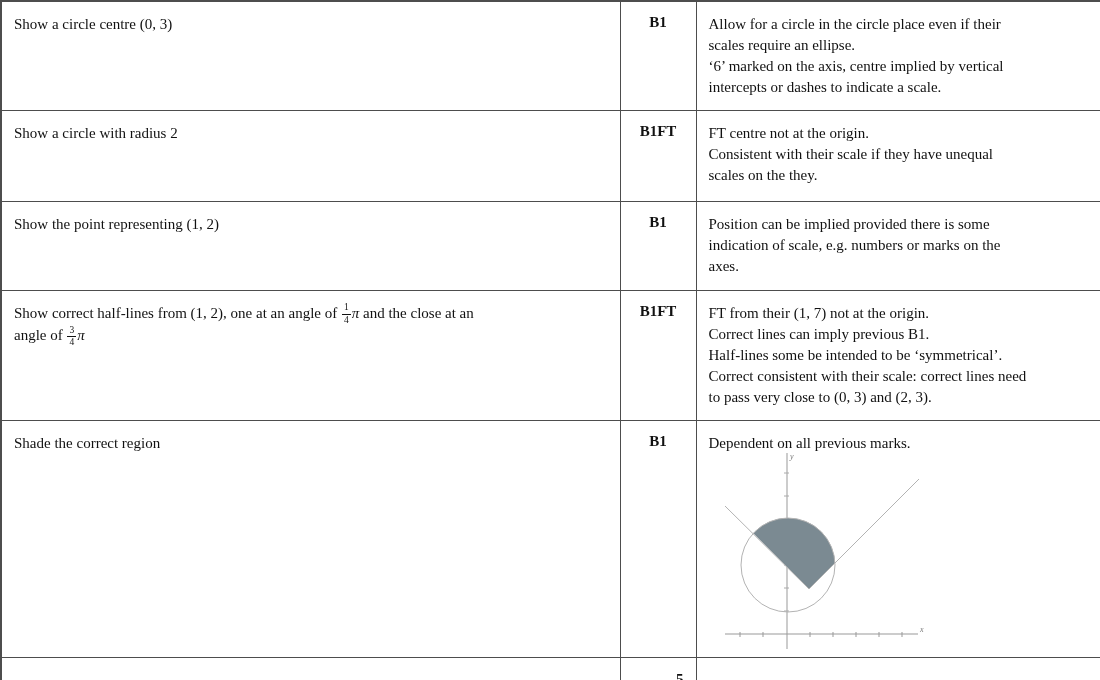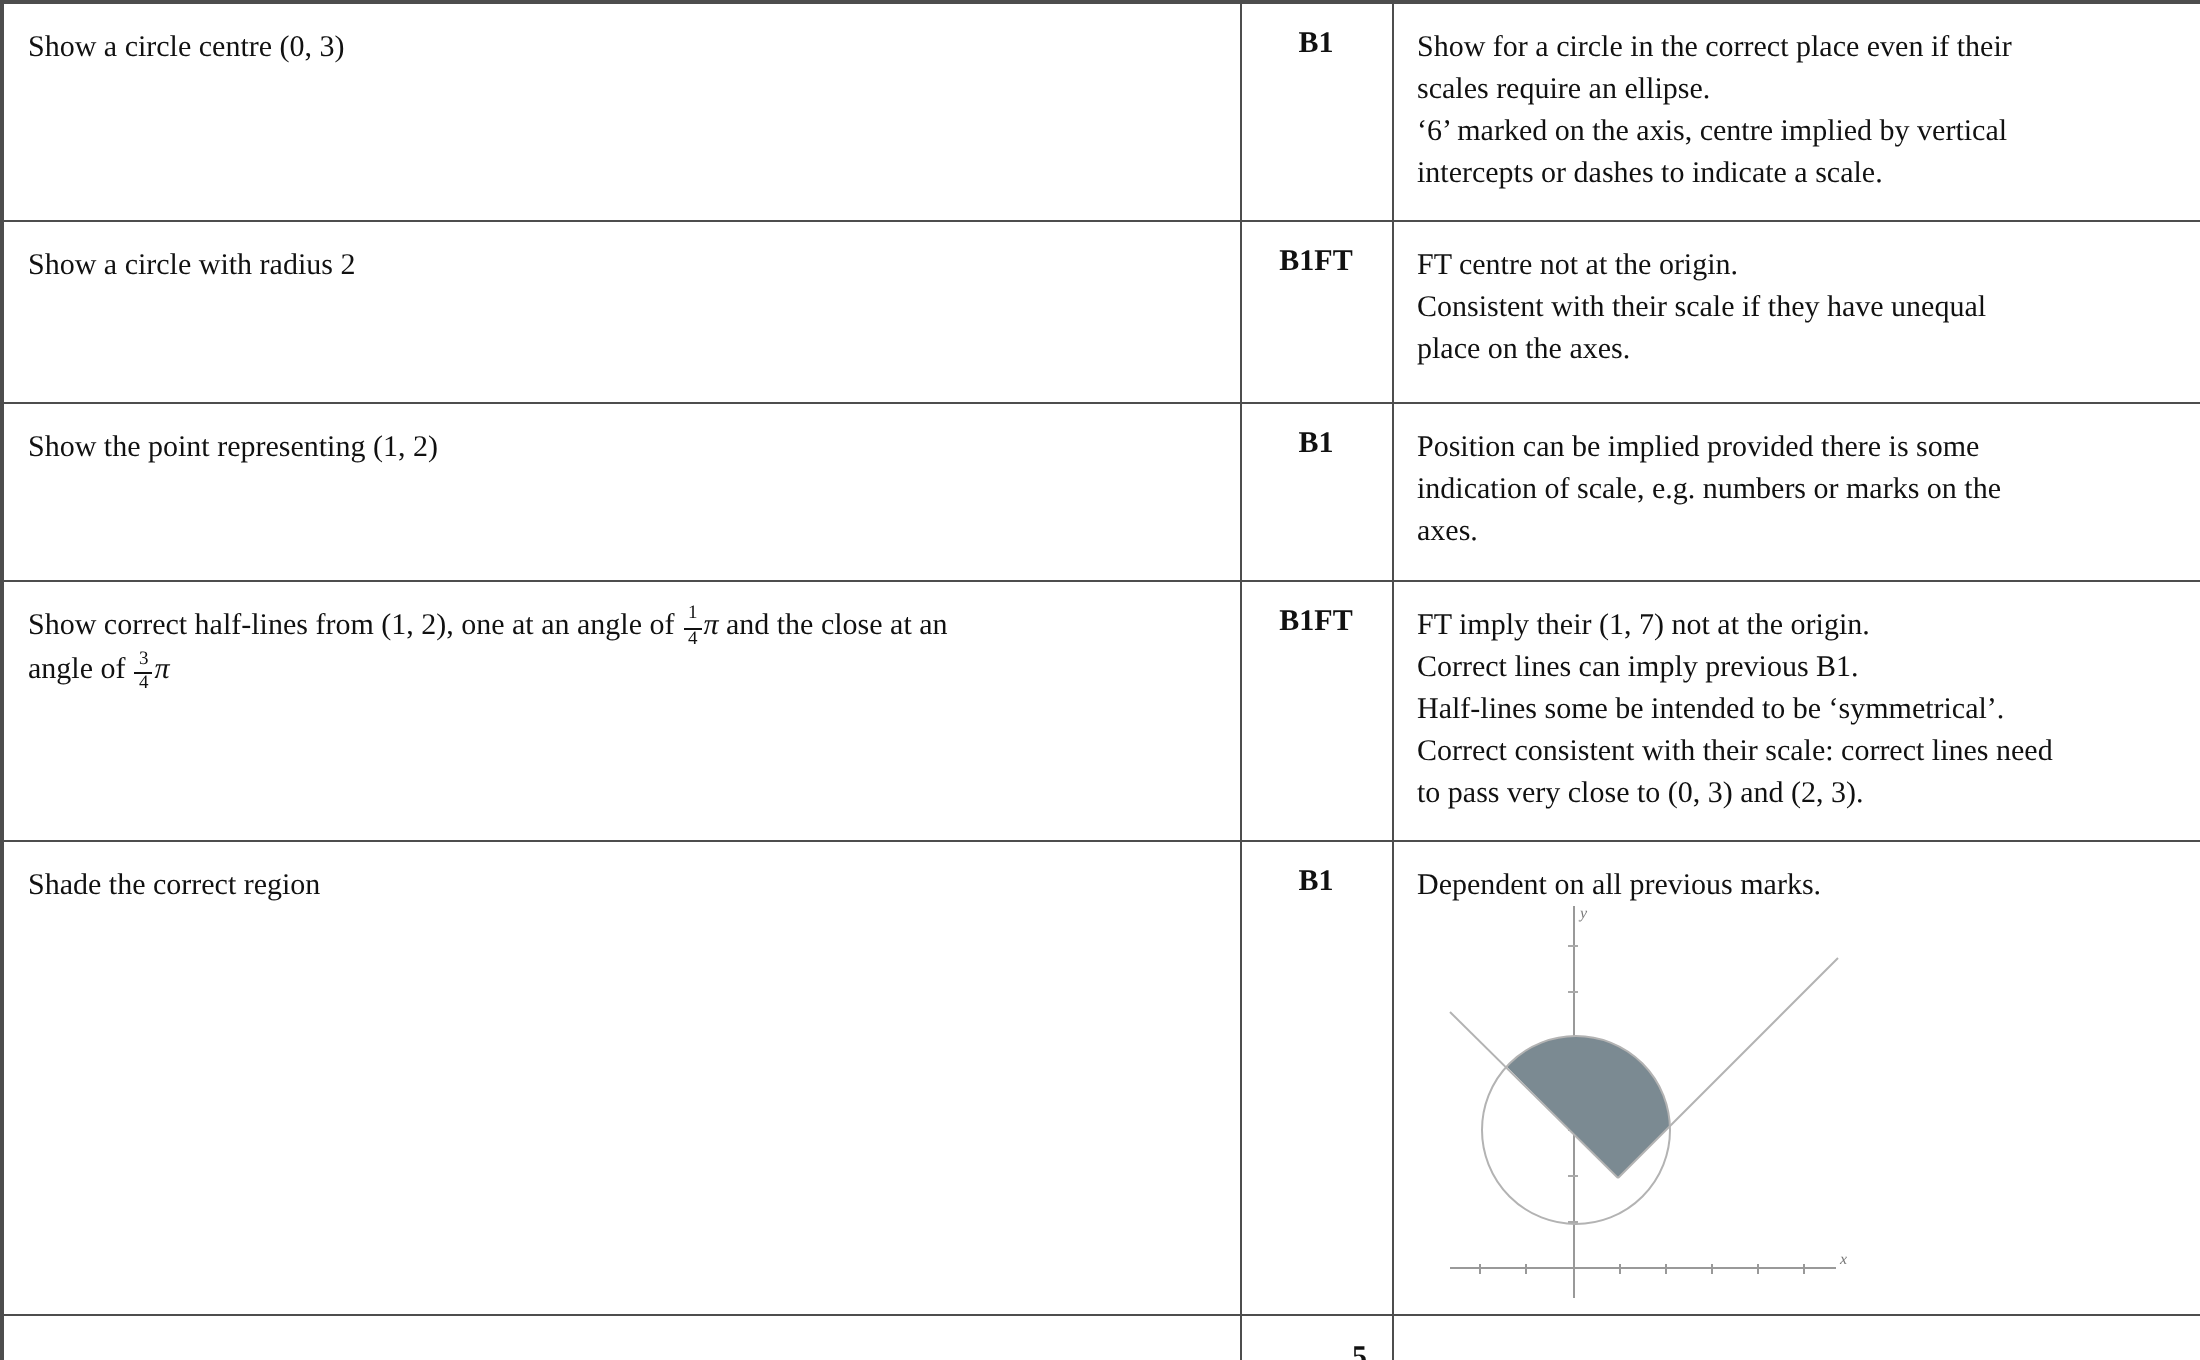"Show for a circle in" span { text: Show for a circle in the correct -> Allow for a circle in the circle }
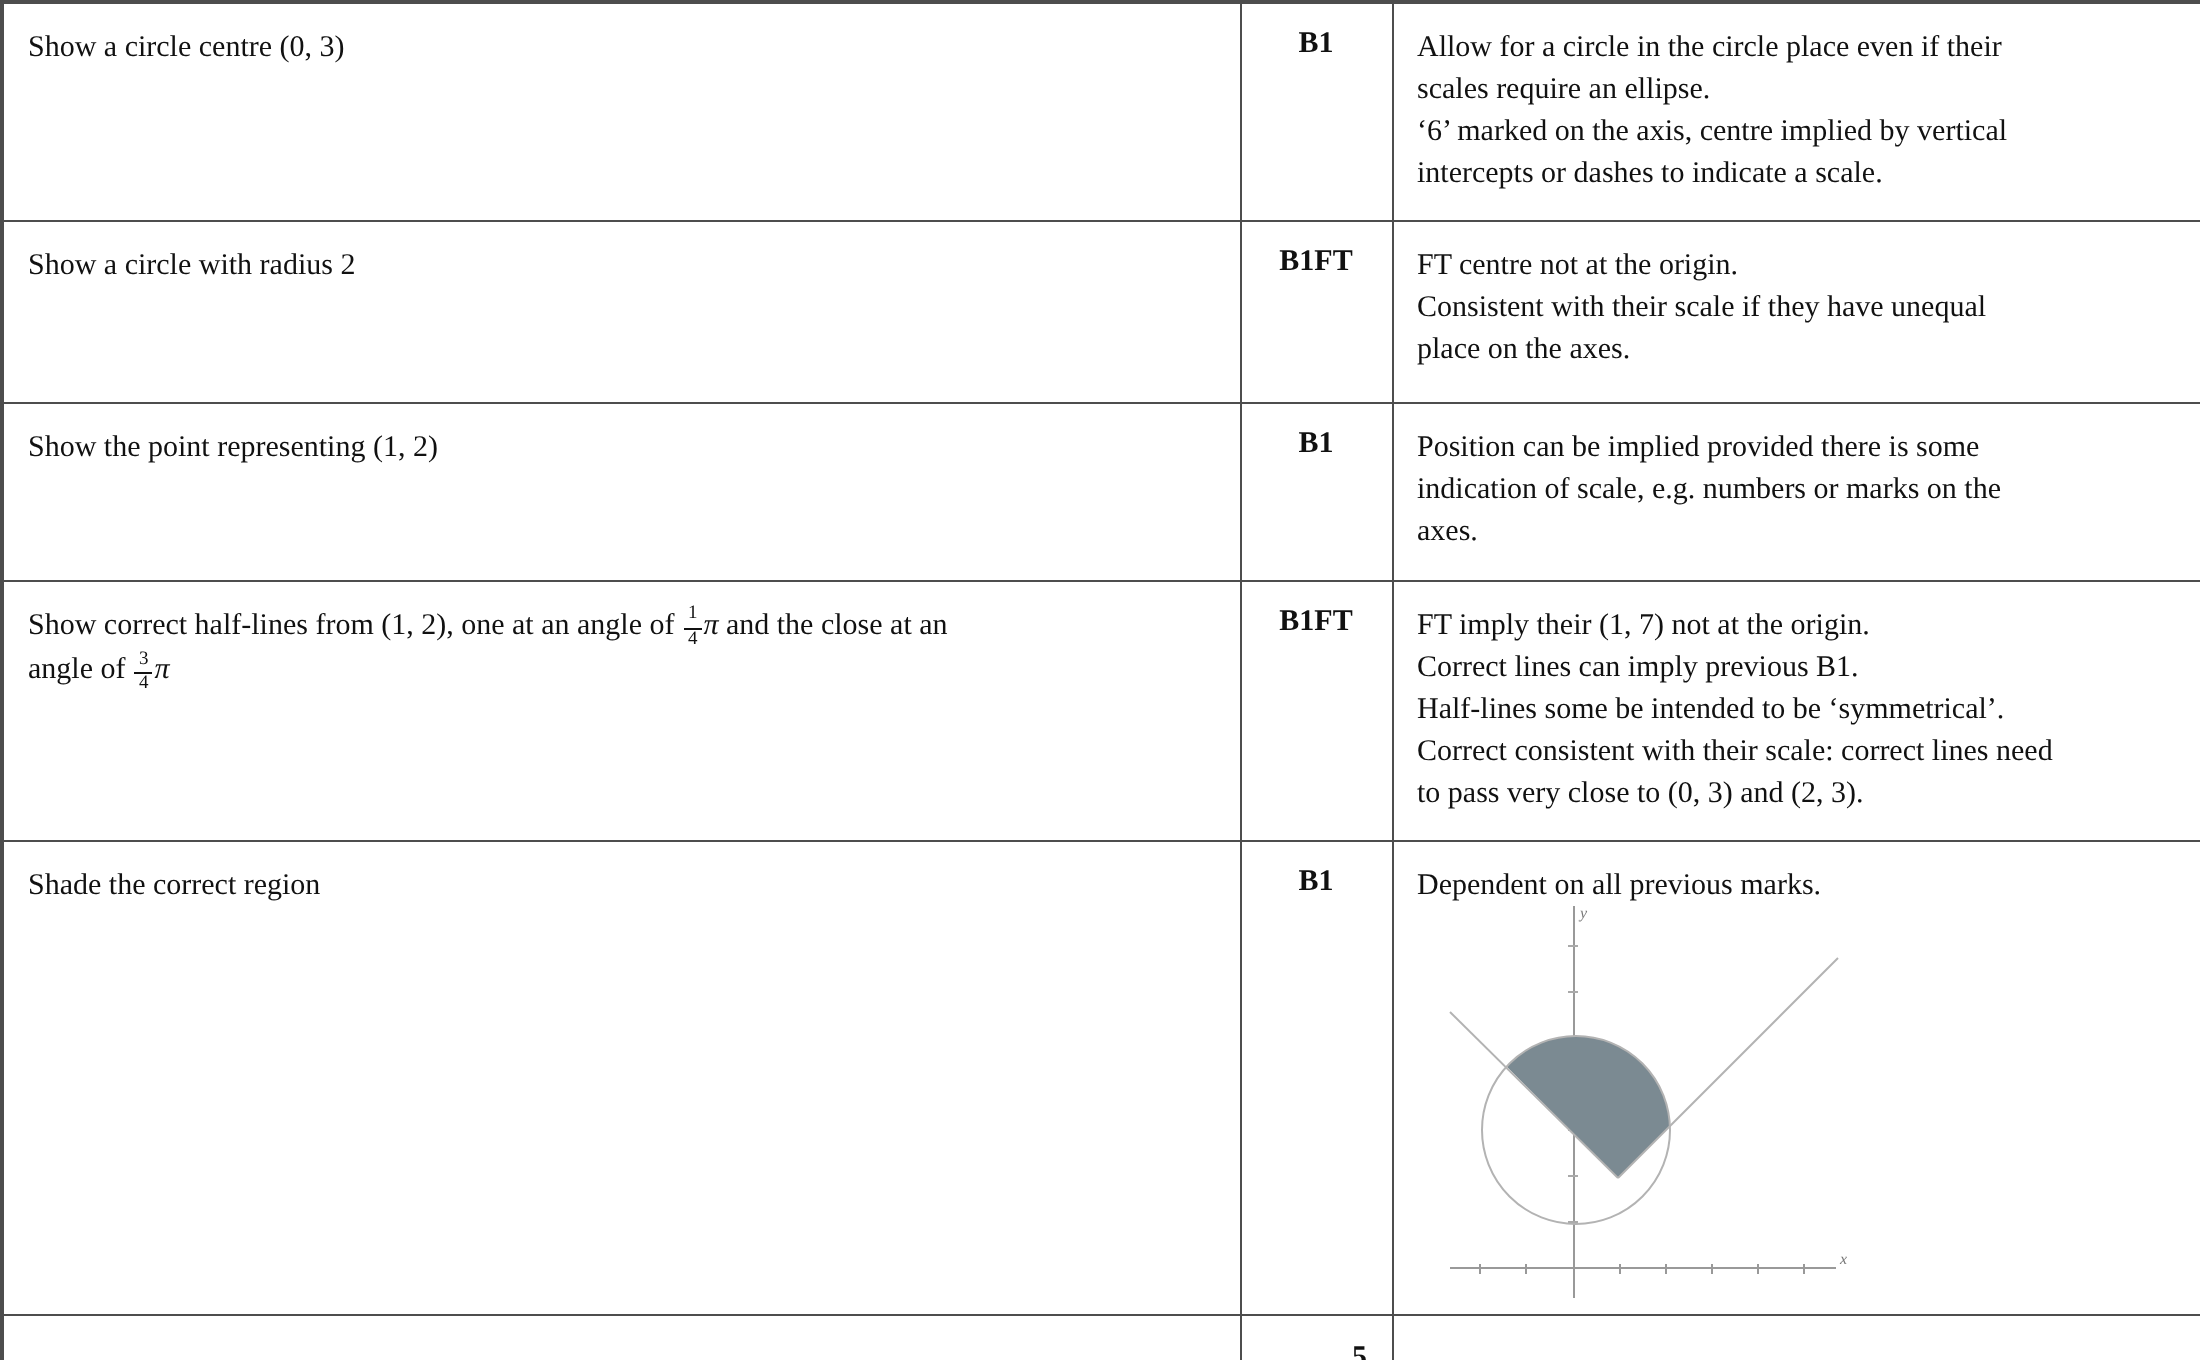"place on the axes." span { text: place on the axes -> scales on the they }
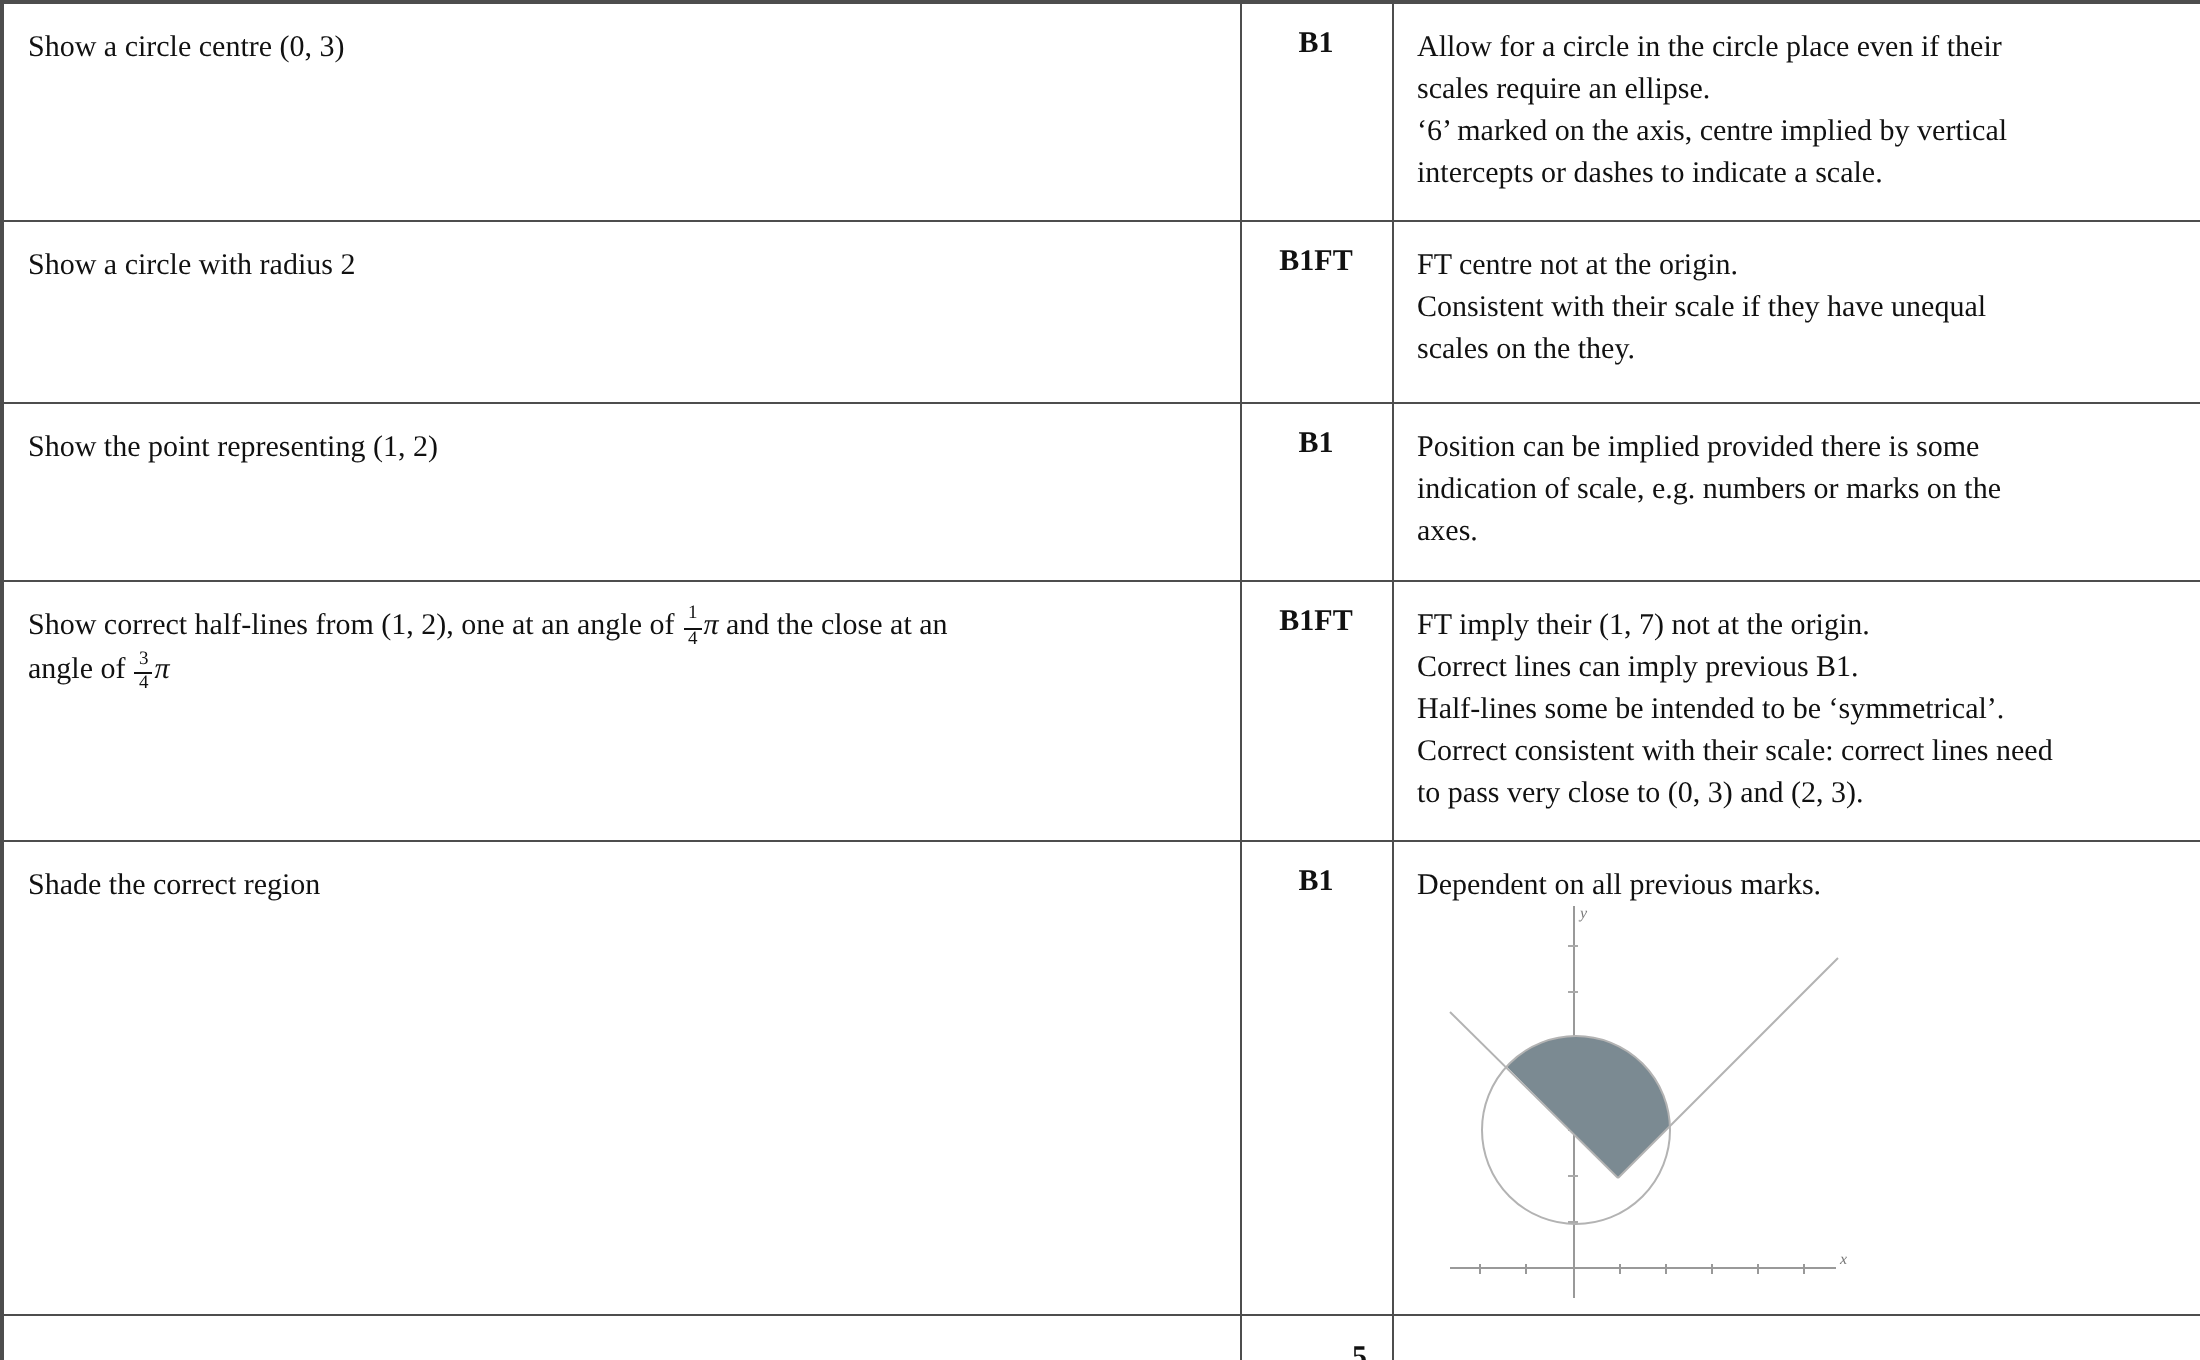"FT imply" span { text: imply -> from }
